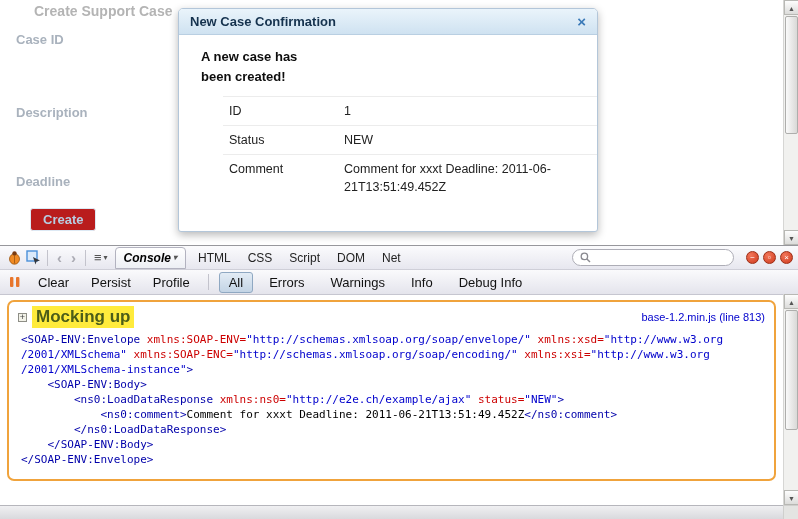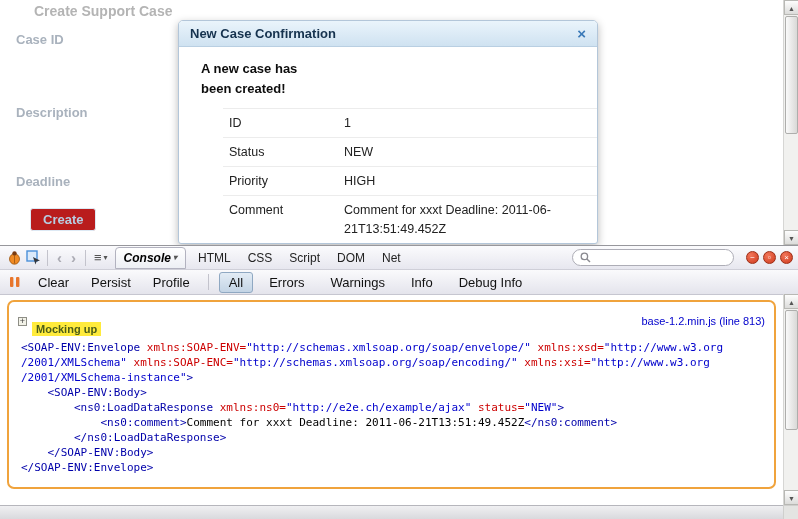"New Case Confirmation" .modal { top: 20px -> 8px }
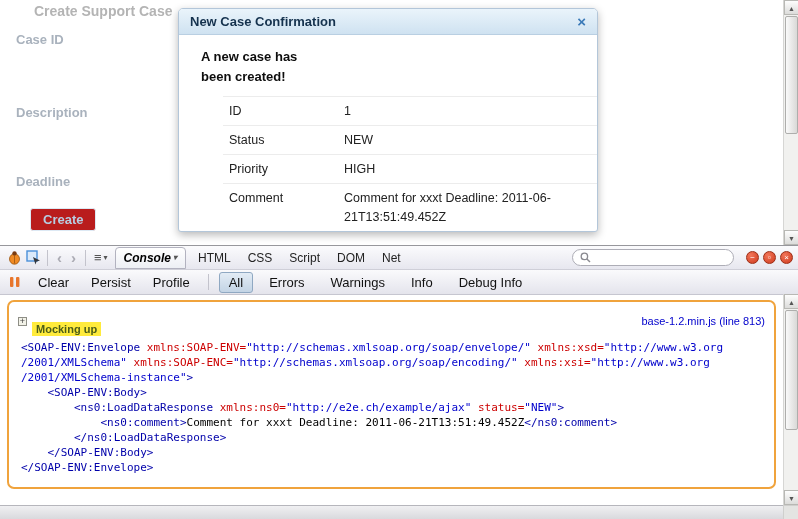"Priority" div.m-row { html: <div> <span>Priority</span> <span>HIGH</span> </div> -> none }
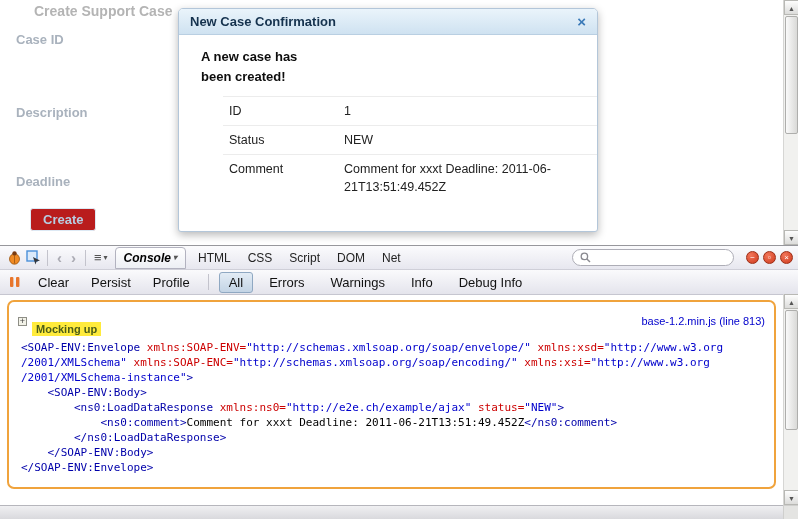"Mocking up" .entry-label { font-size: 11px -> 17px; margin-top: 16px -> none }
